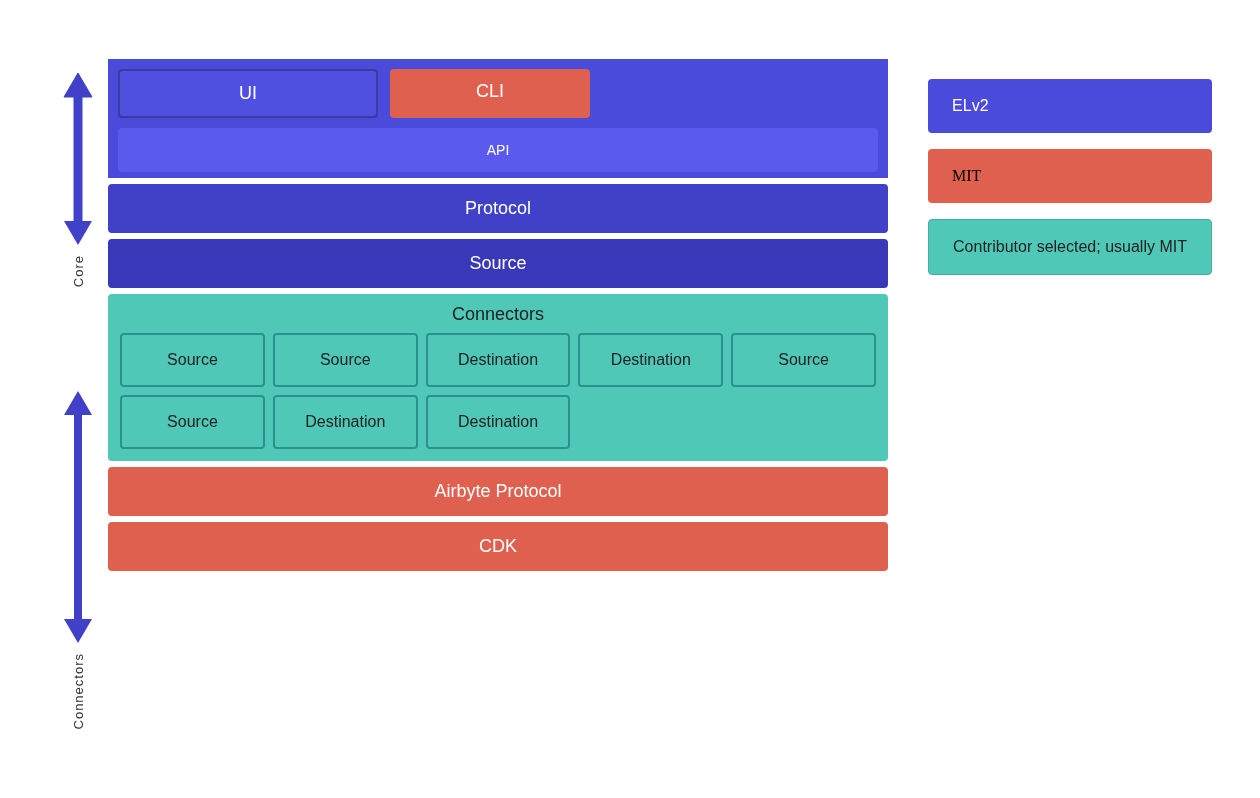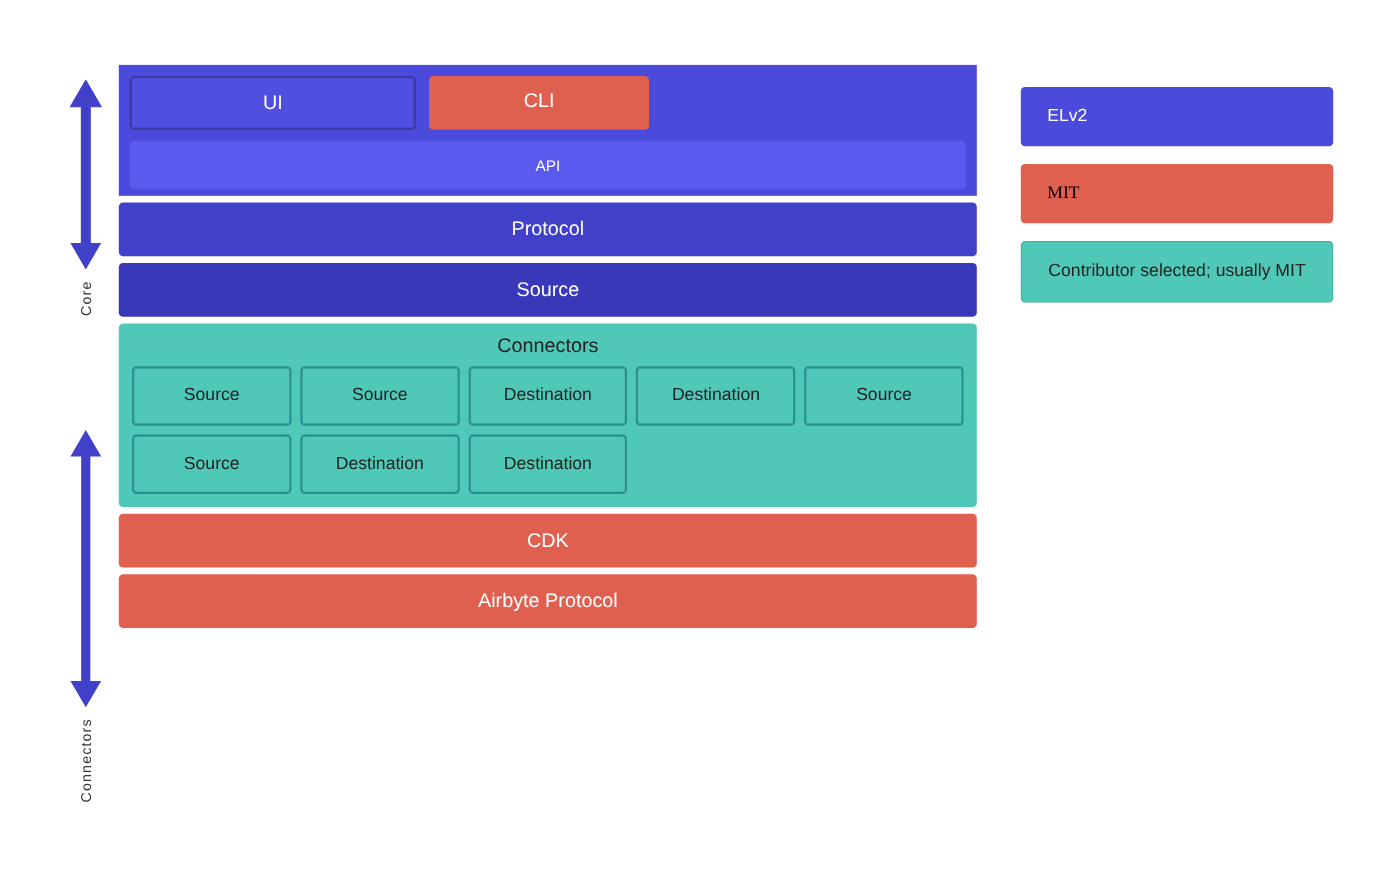"CDK" div.block-full { order: before "Airbyte Protocol" -> after "Airbyte Protocol" }
